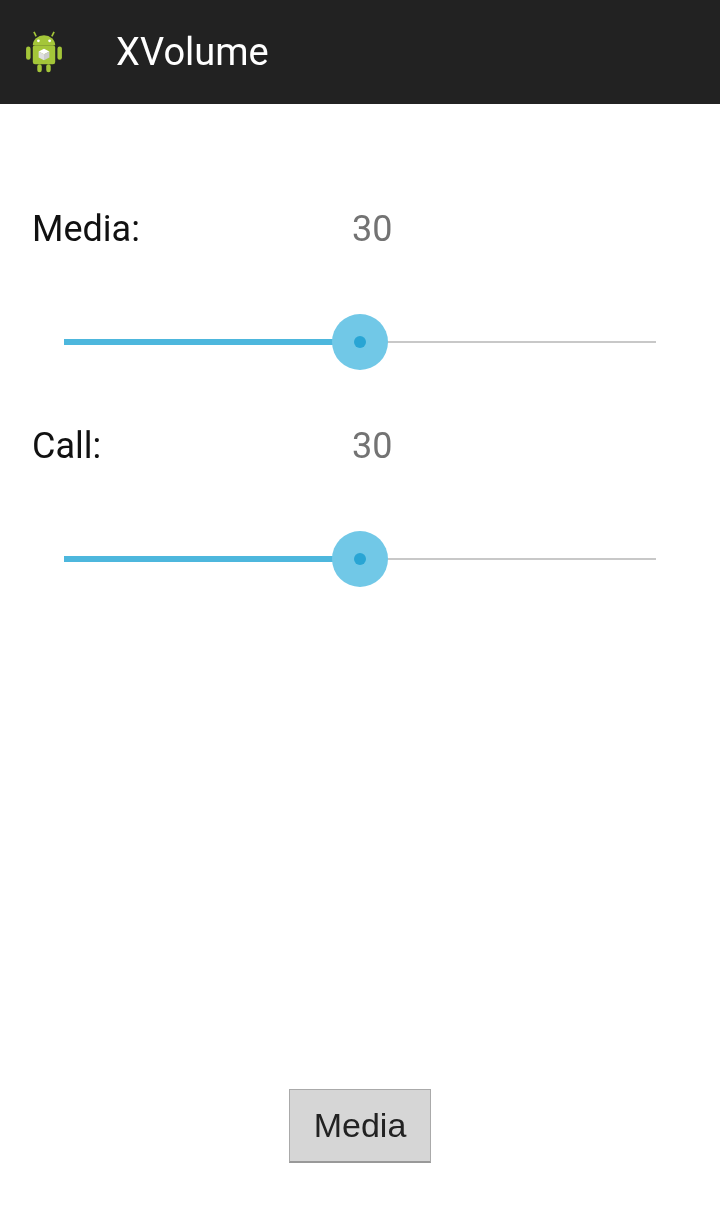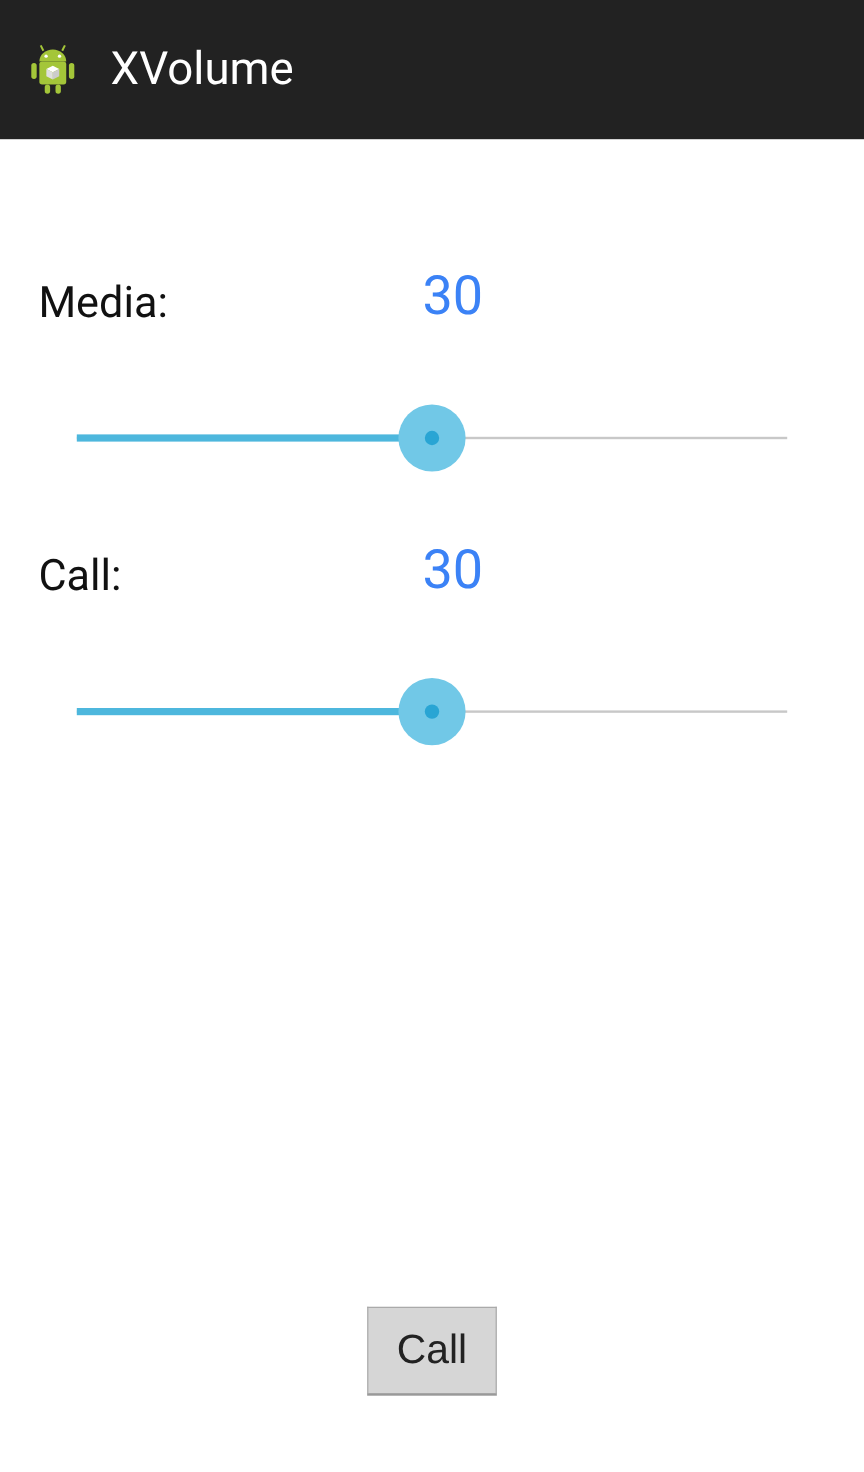"XVolume" .action-bar { gap: none -> 24px; height: 116px -> 104px }
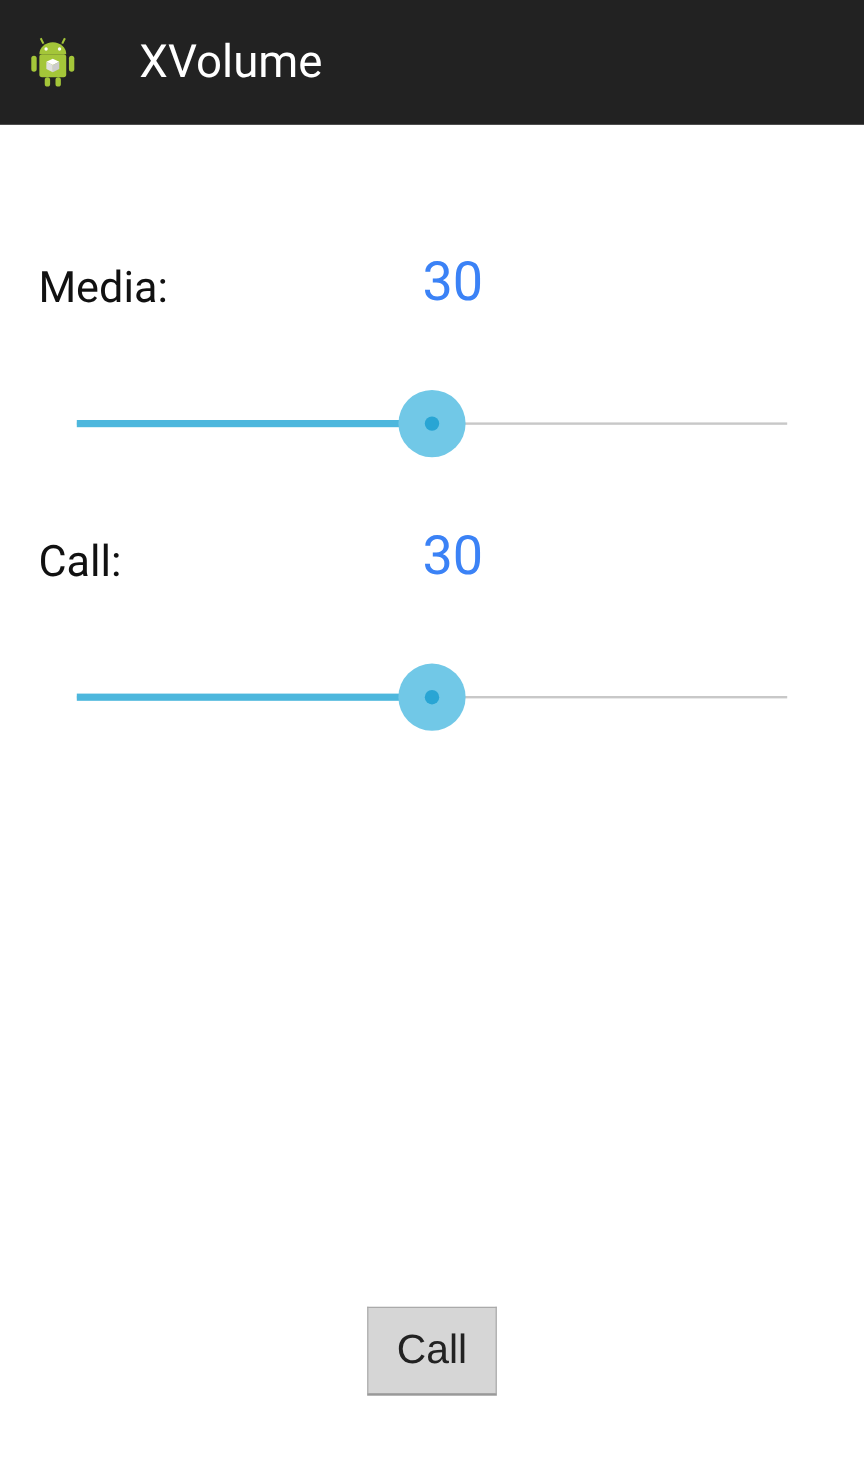"30" .slider-value { color: #3b82f6 -> #737373; font-size: 45px -> 36px }
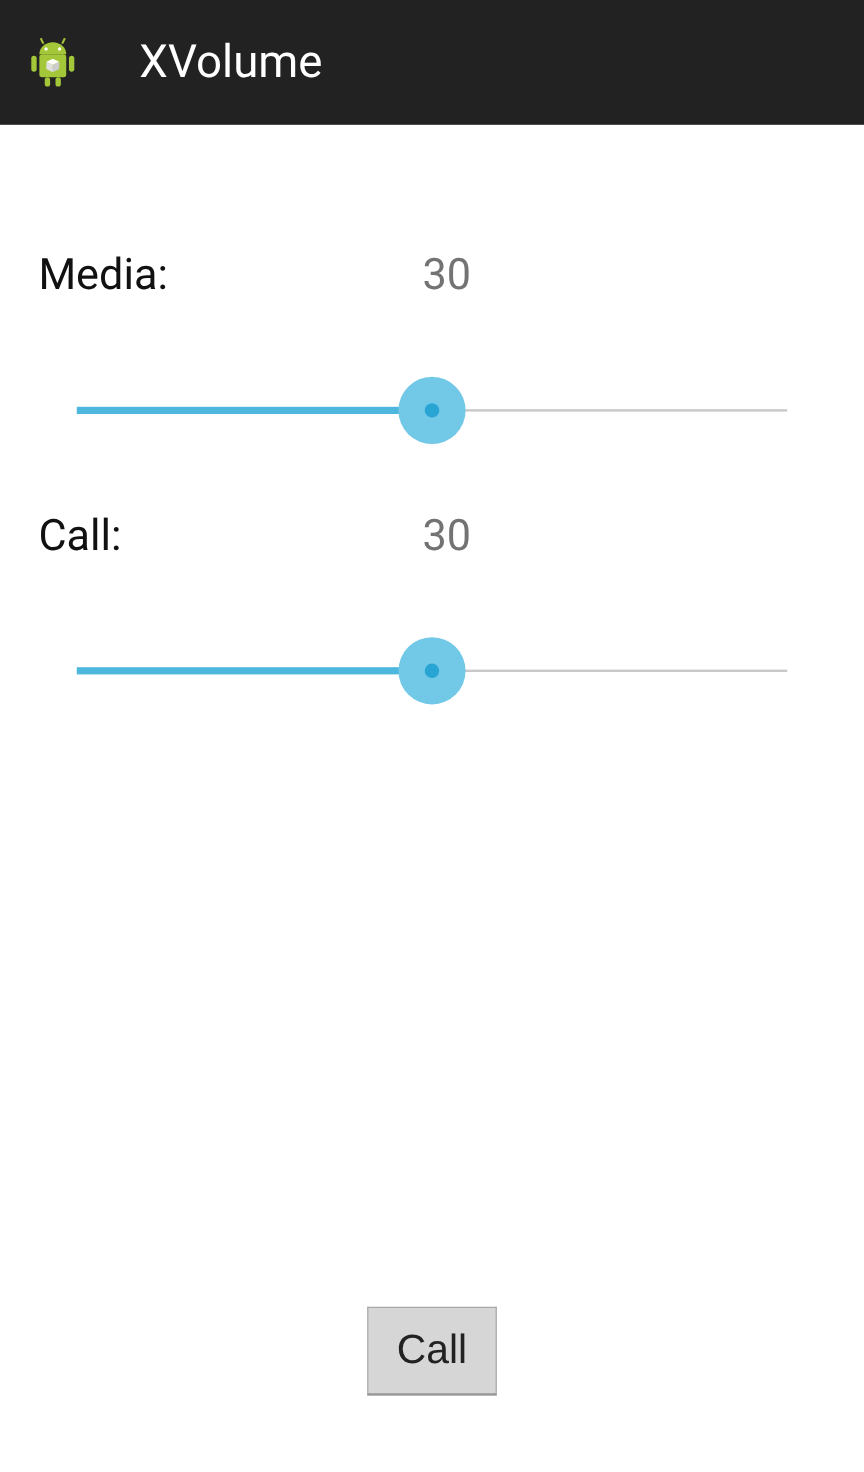"Call" button.save-btn { text: Call -> Media }
